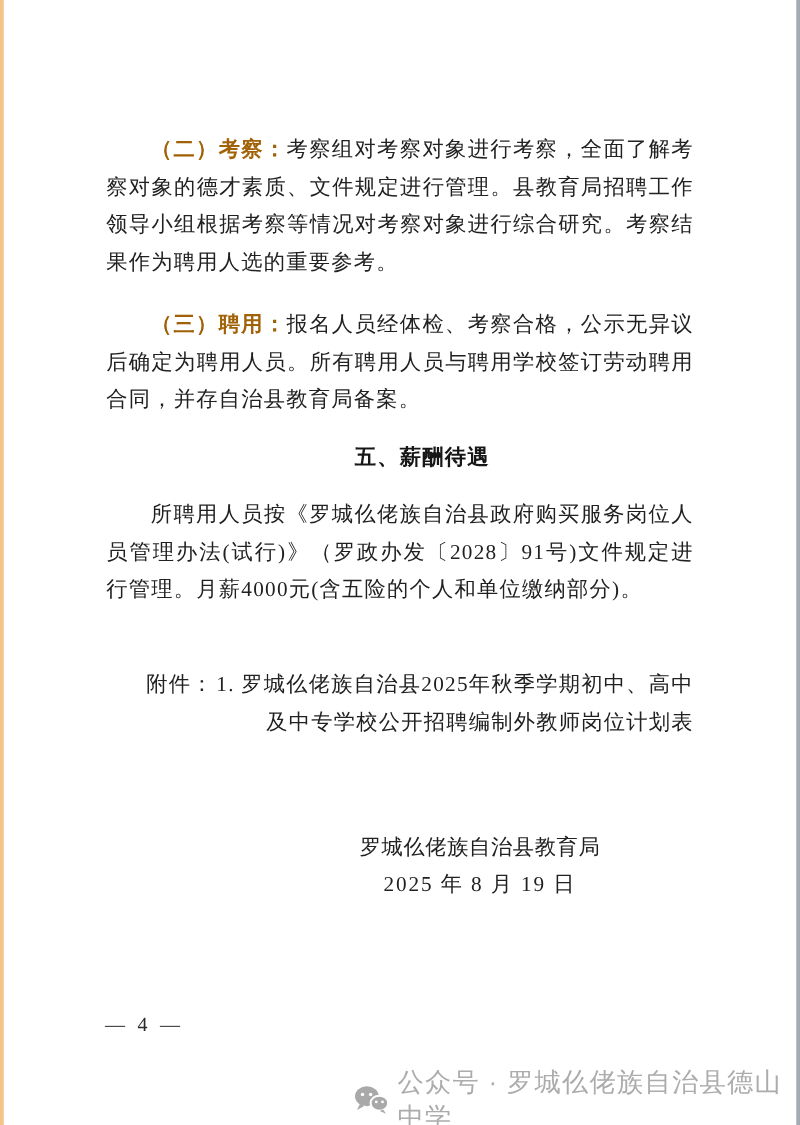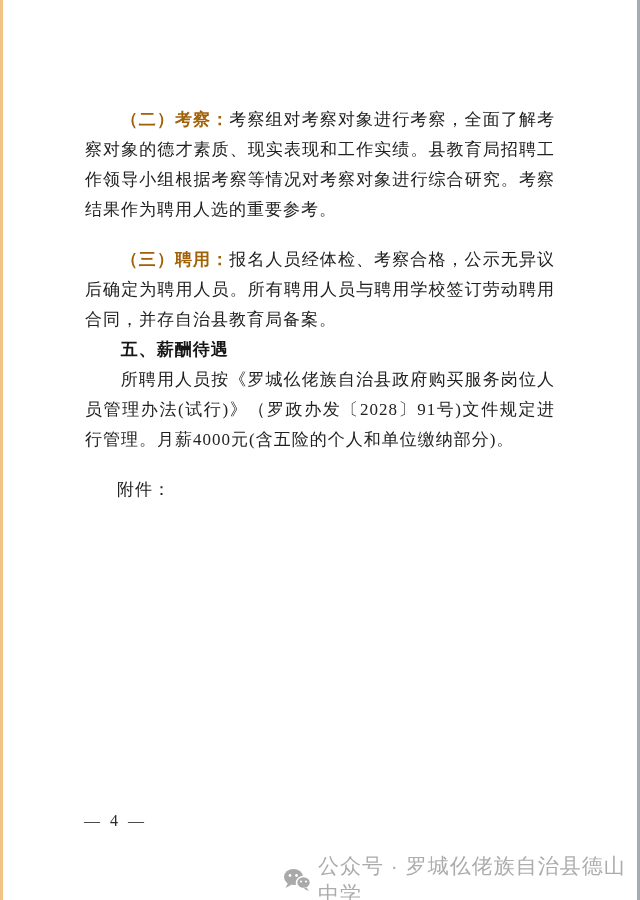"考察组对考察对象进行考察，全面了解考察对象的德才素质、现实表现和工作实绩。县教育" span { text: 现实表现和工作实绩 -> 文件规定进行管理 }
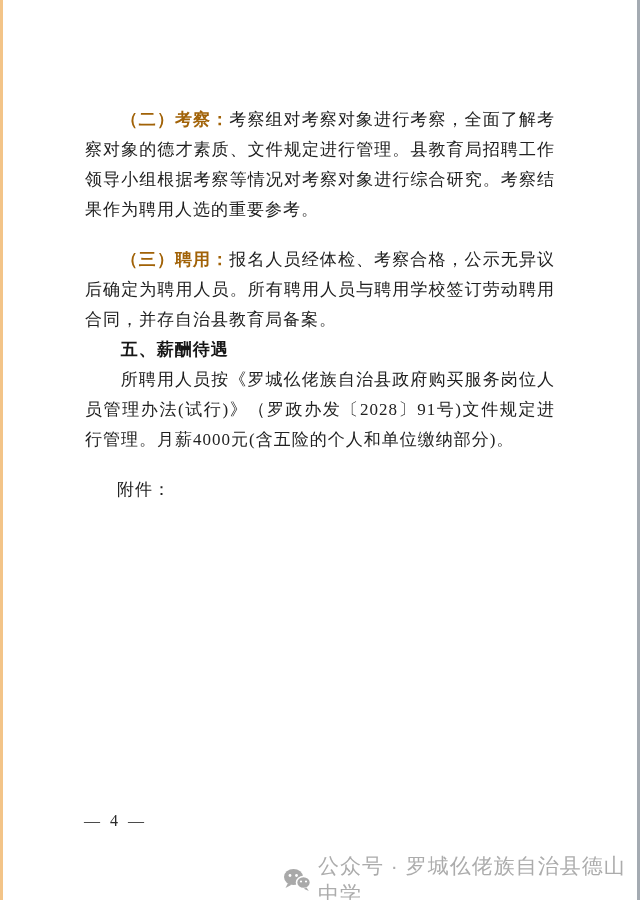"五、薪酬待遇" .section-heading { margin: 0 -> 16px; text-align: left -> center }
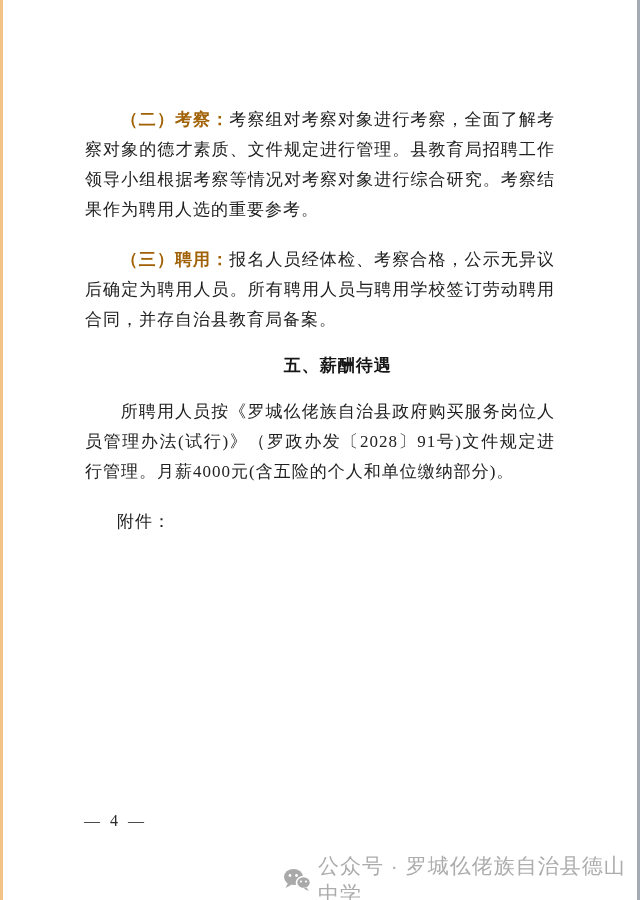"附件：" .attachments { margin-top: 20px -> 46px }
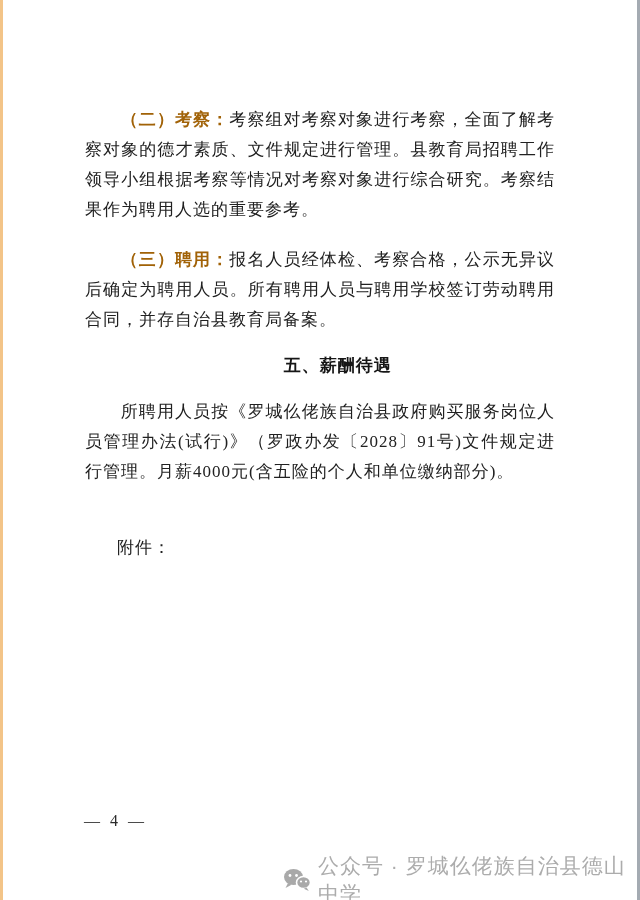"1. 罗城仫佬族自治县2025年秋季学期初中、高中" div.att-item { html: none -> <div> <div>1. 罗城仫佬族自治县2025年秋季学期初中、高中</div> <div>及中专学校公开招聘编制外教师岗位计划表</div> </div> }
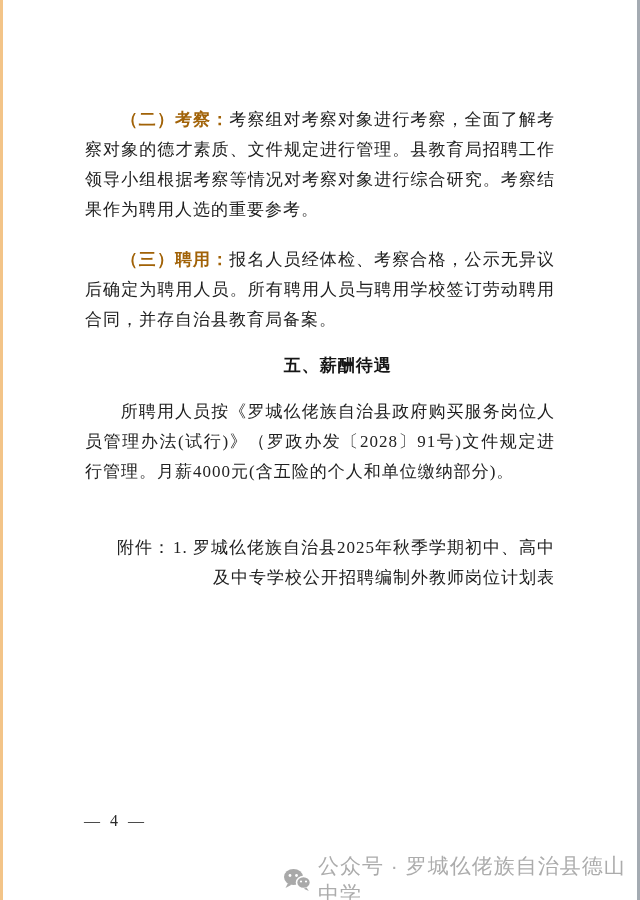"罗城仫佬族自治县教育局" div.signature { html: none -> <div> <div>罗城仫佬族自治县教育局</div> <div>2025 年 8 月 19 日</div> </div> }
